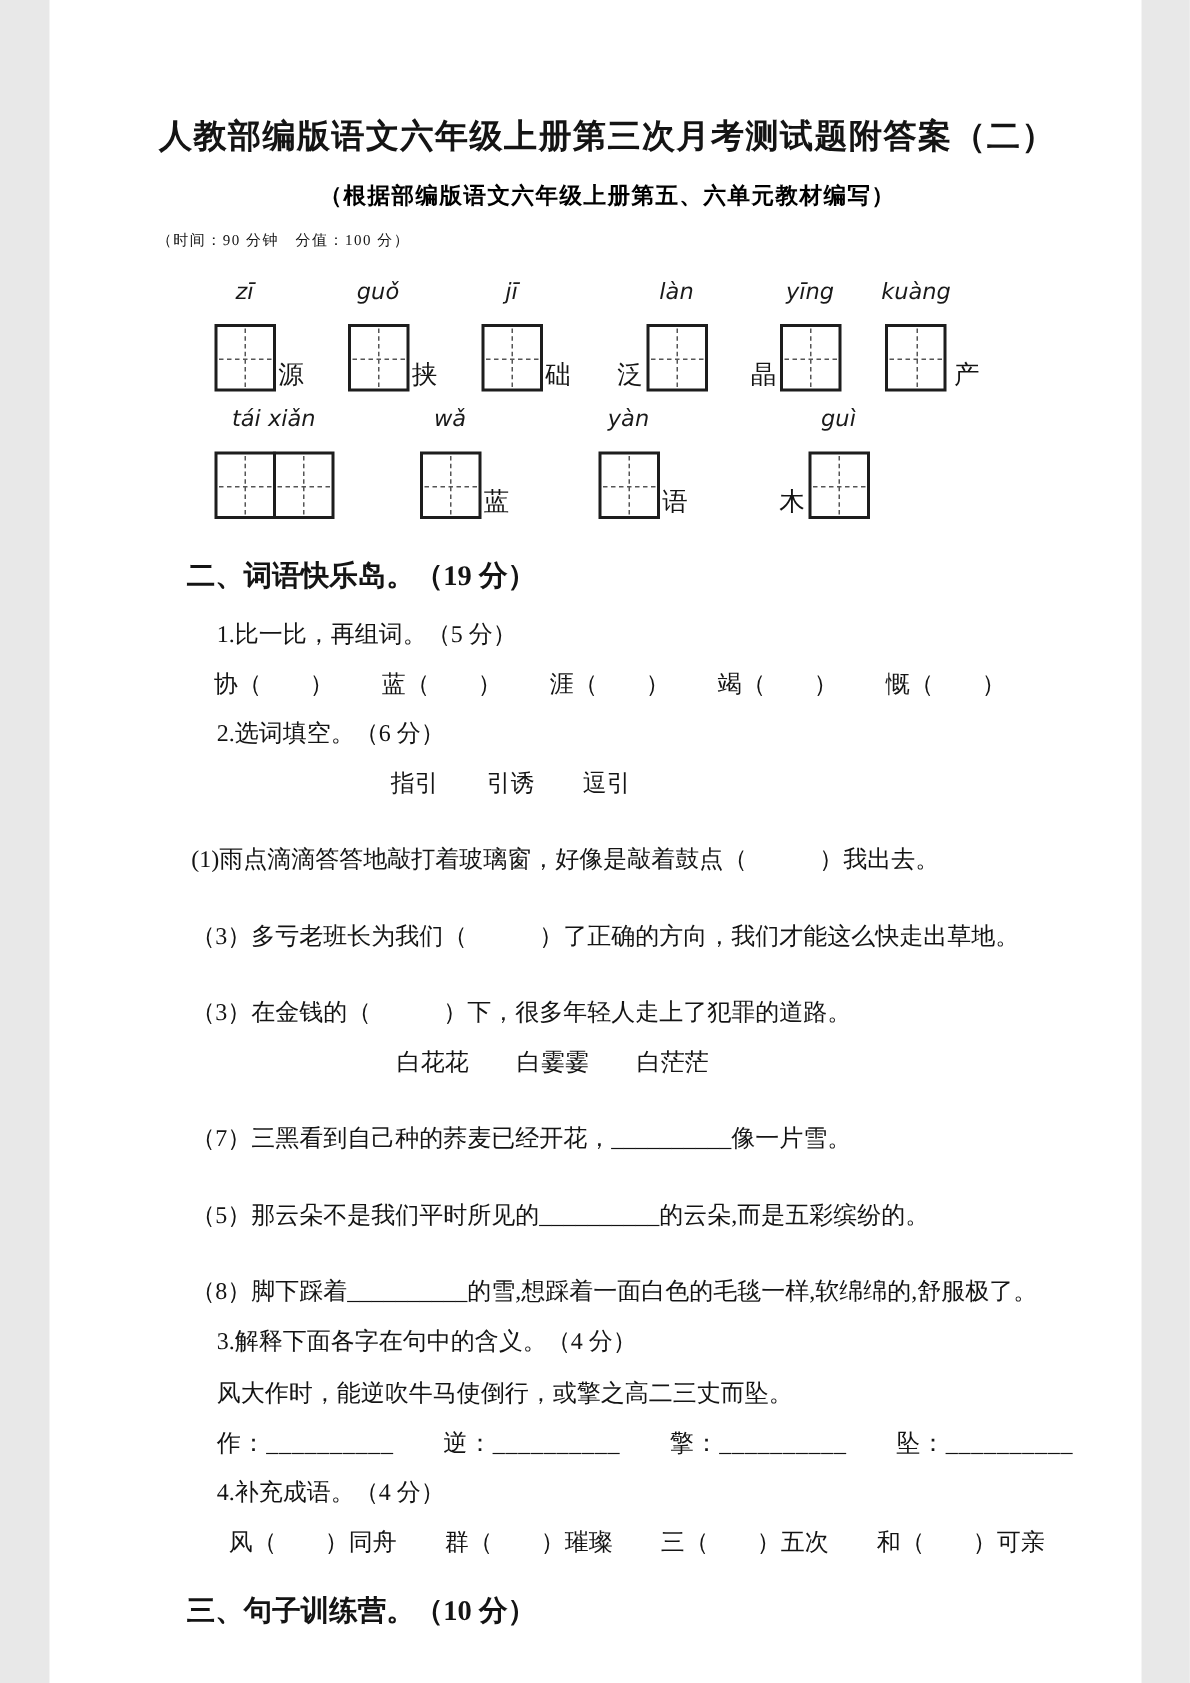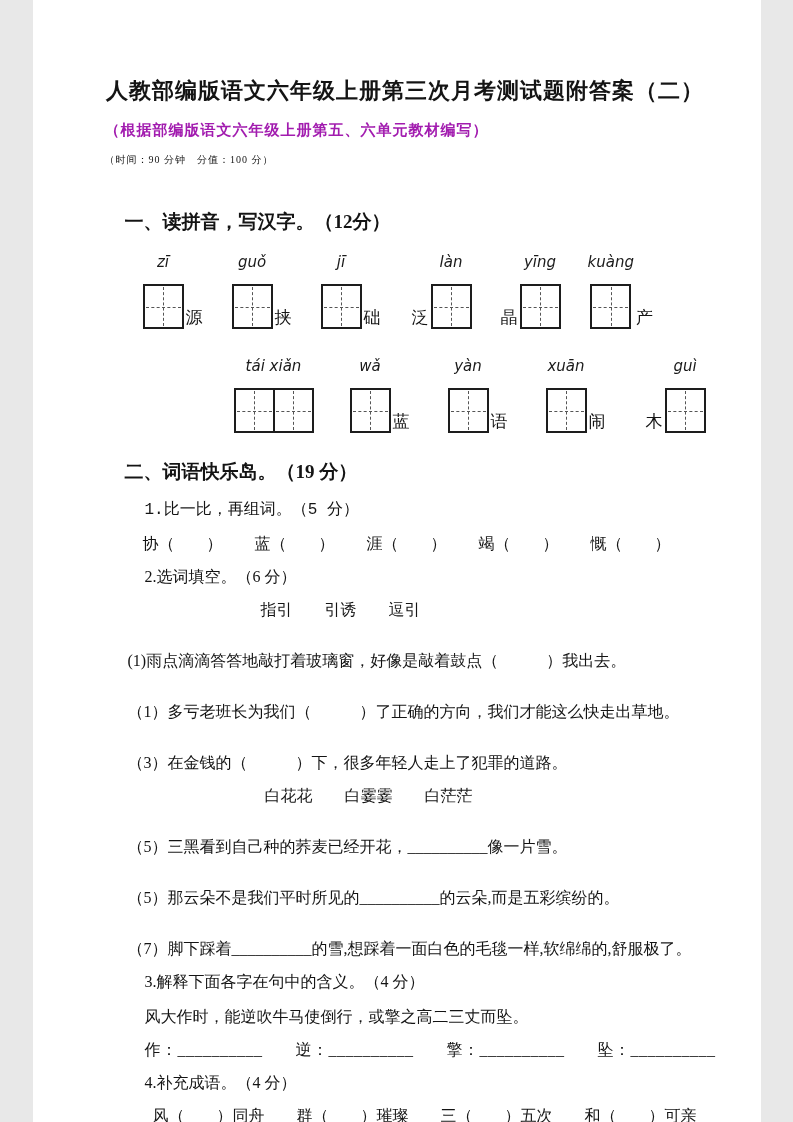"（根据部编版语文六年级上册第五、六单元教材编写）" .doc-subtitle { color: #a21caf -> #000000; text-align: none -> center }
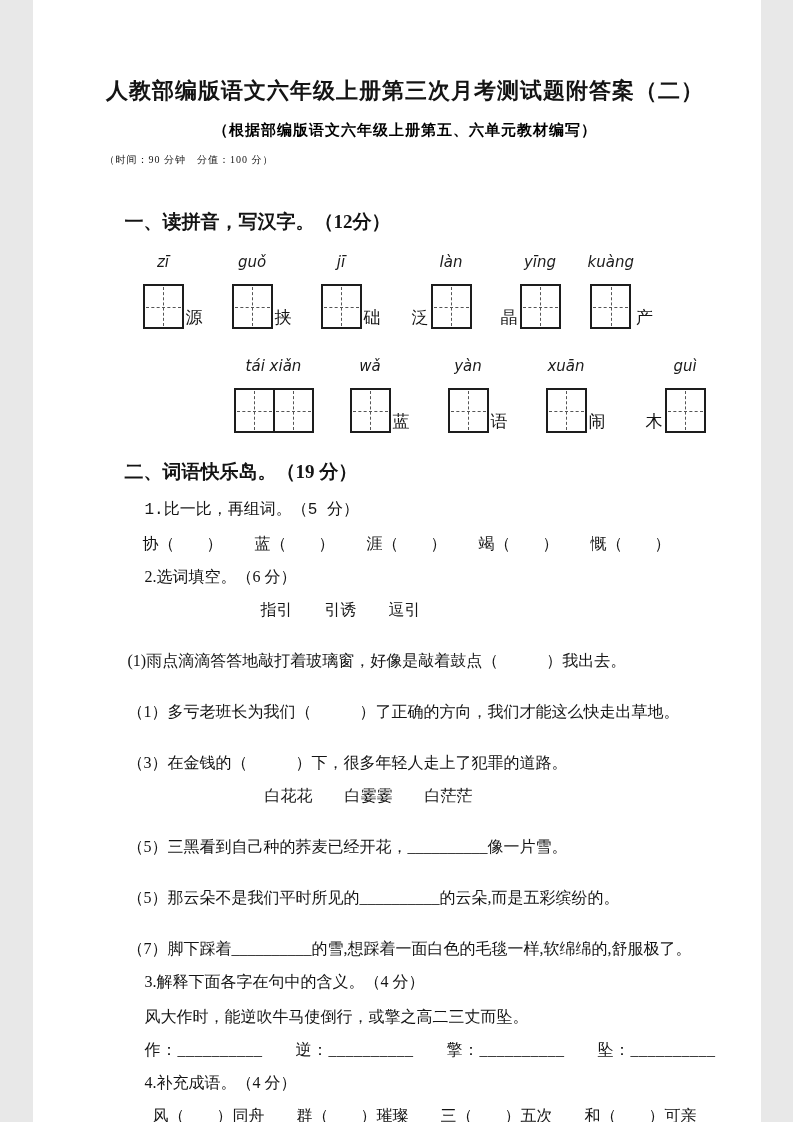"一、读拼音，写汉字。（12分）" h2.sec-heading { html: <h2>一、读拼音，写汉字。（12分）</h2> -> none }
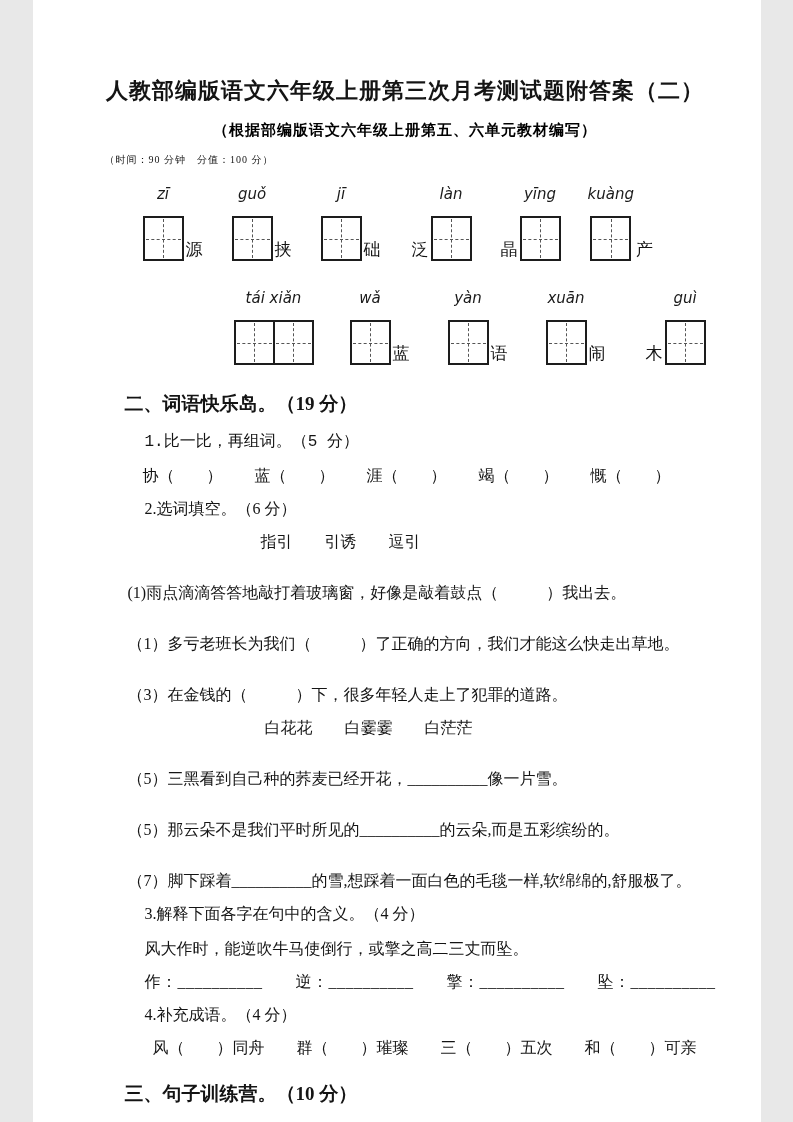"tái xiǎn" .pz-row.r2 { gap: 36px -> 57px; justify-content: flex-end -> none; margin-top: 28px -> 9px }
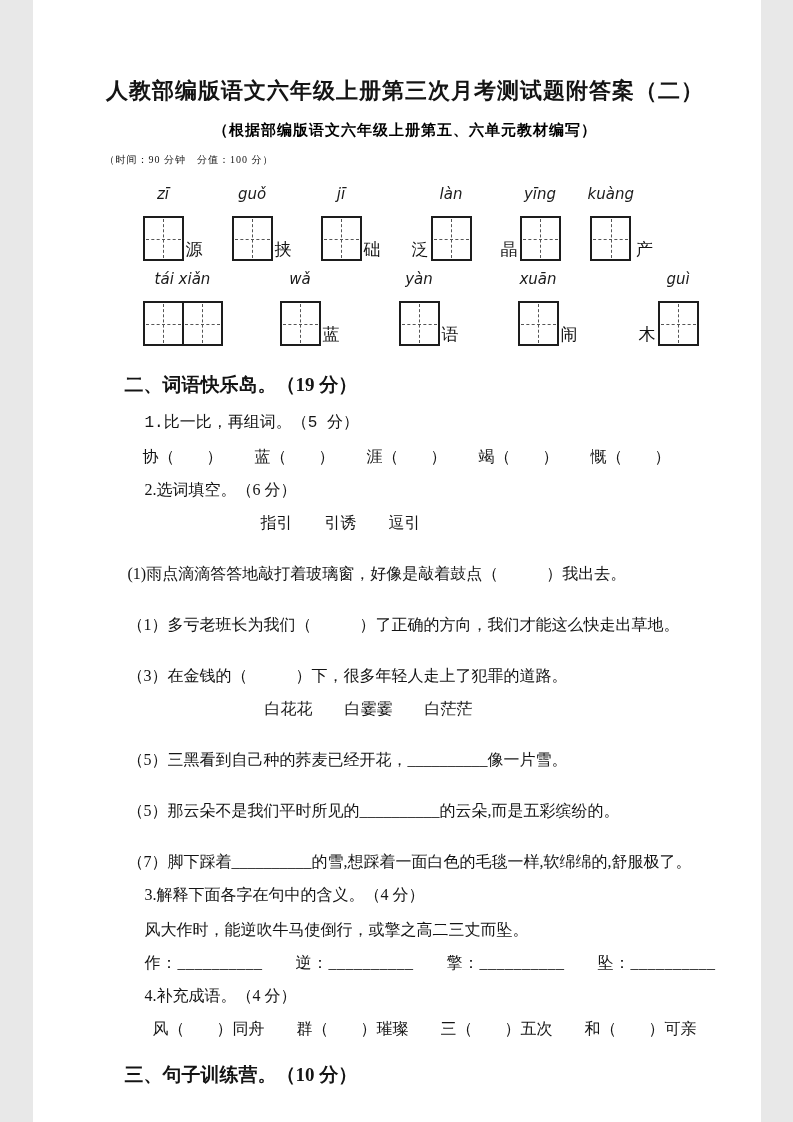"xuān" div.pz-group { html: <div> <span></span> <div> <div>xuān</div> <div> <div></div> </div> </div> <span>闹</span> </div> -> none }
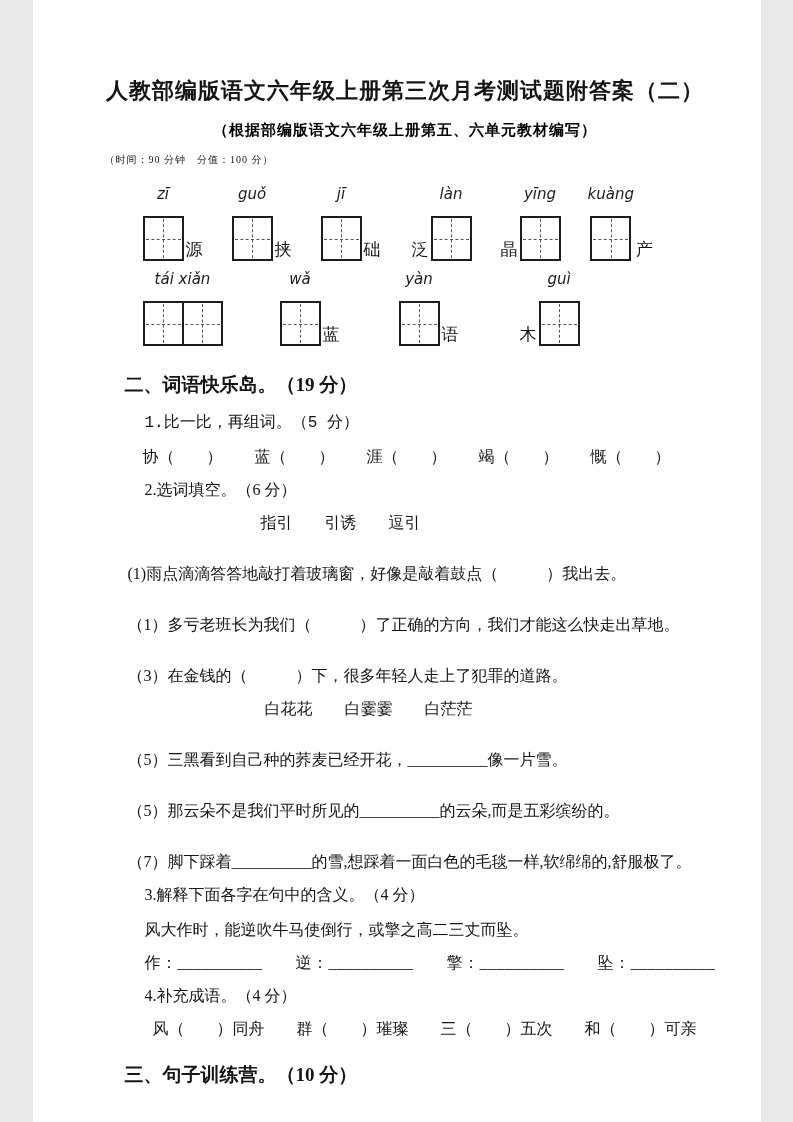"1.比一比，再组词。（5 分）" .mt-big { font-family: Liberation Mono, monospace -> none }
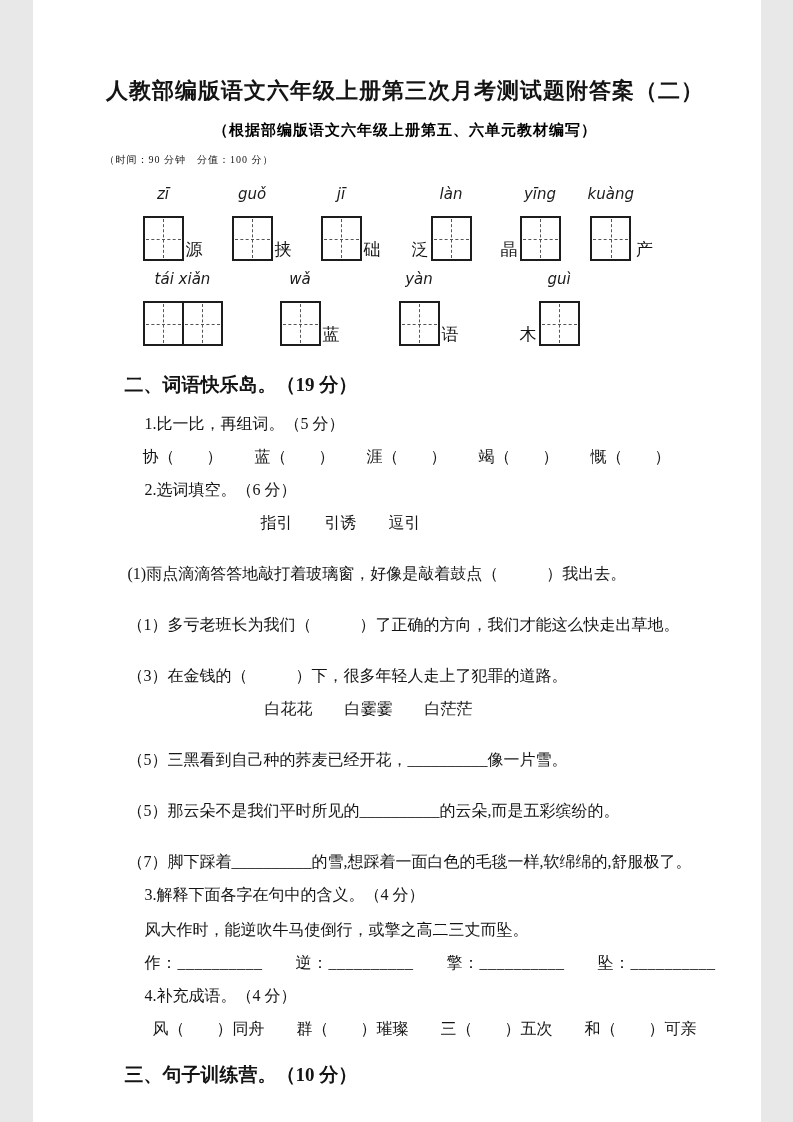"（1）多亏老班长为我们（ ）了正确的方向，我们才能这么快走出草地。" div.line { text: 1 -> 3 }
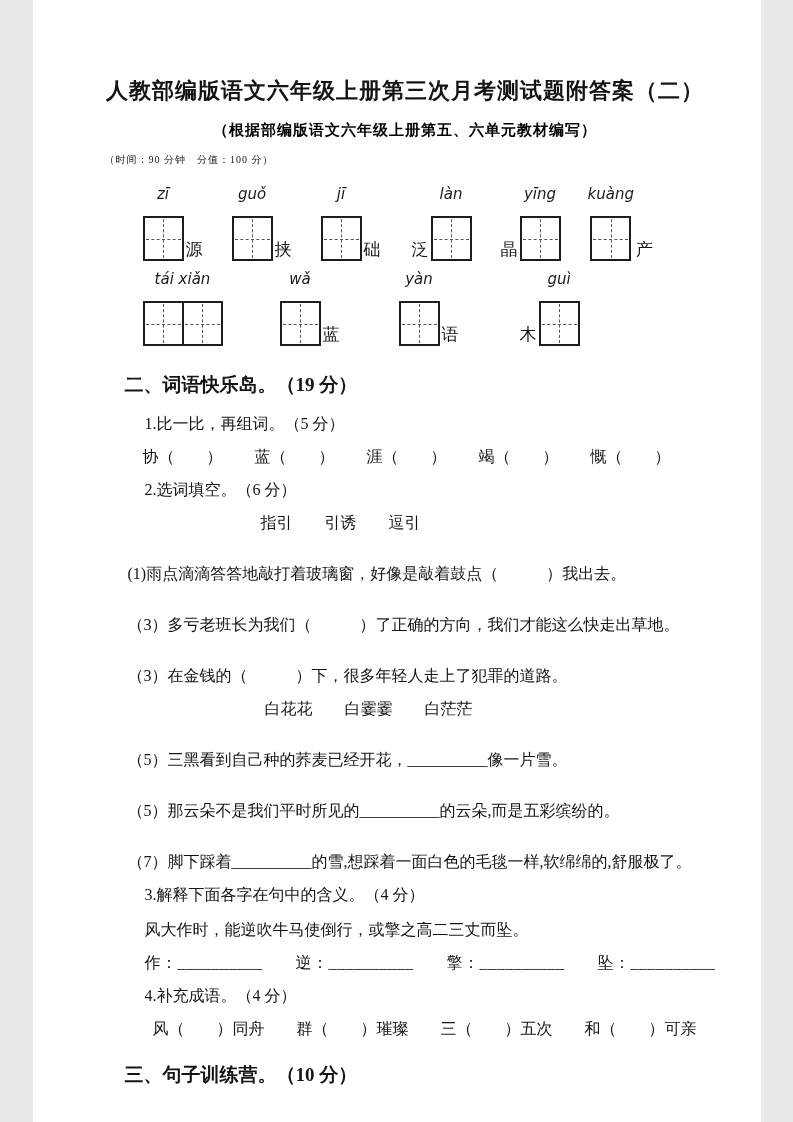"（5）三黑看到自己种的荞麦已经开花，__________像一片雪。" div.line { text: 5 -> 7 }
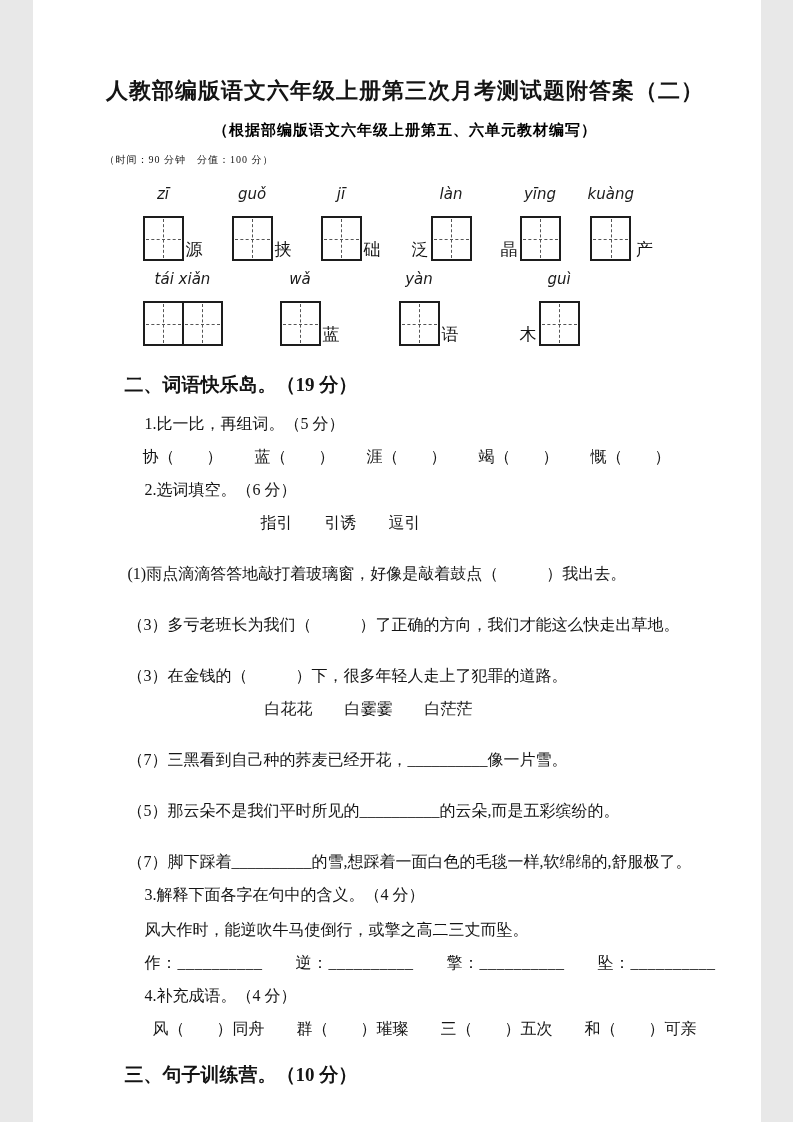"（7）脚下踩着__________的雪,想踩着一面白色的毛毯一样,软绵绵的,舒服" div.line { text: 7 -> 8 }
